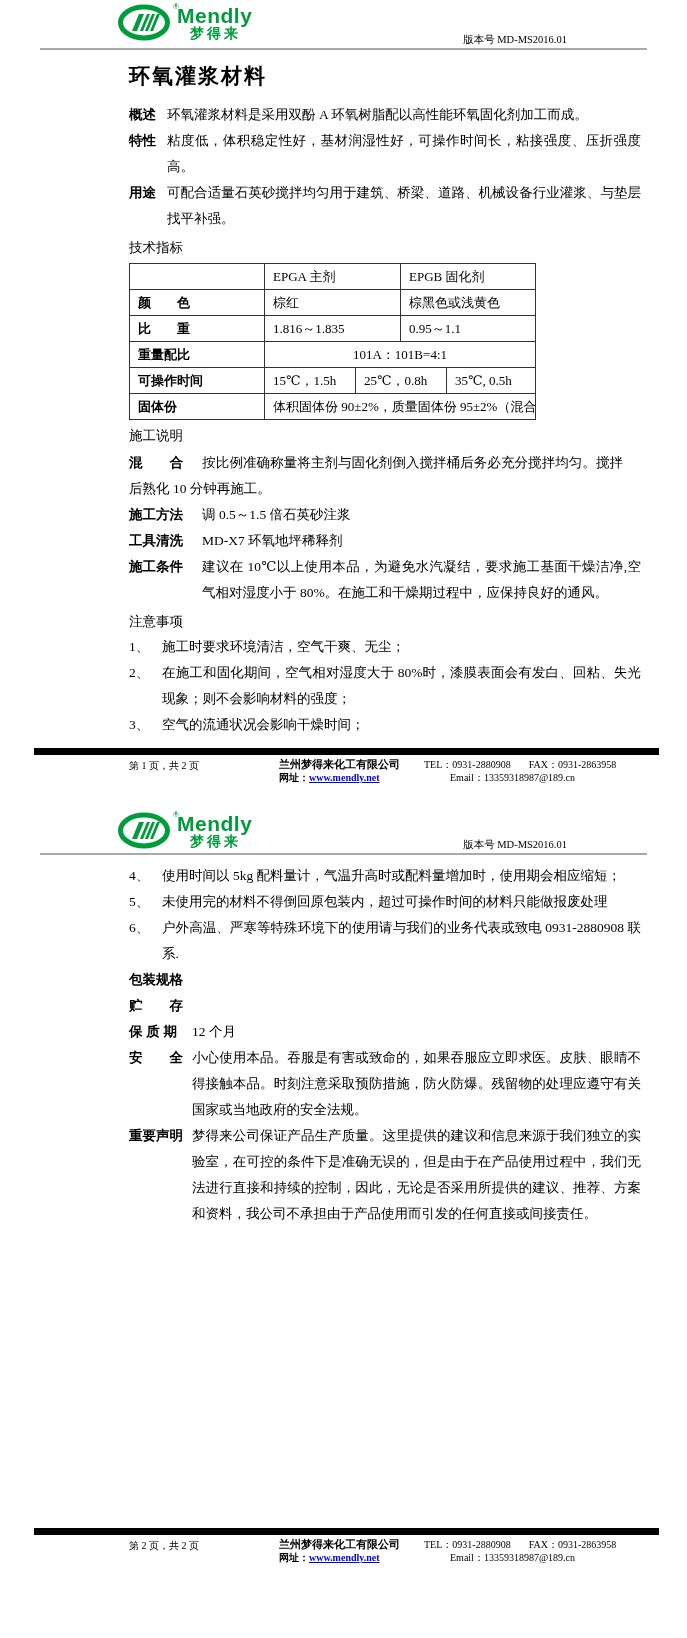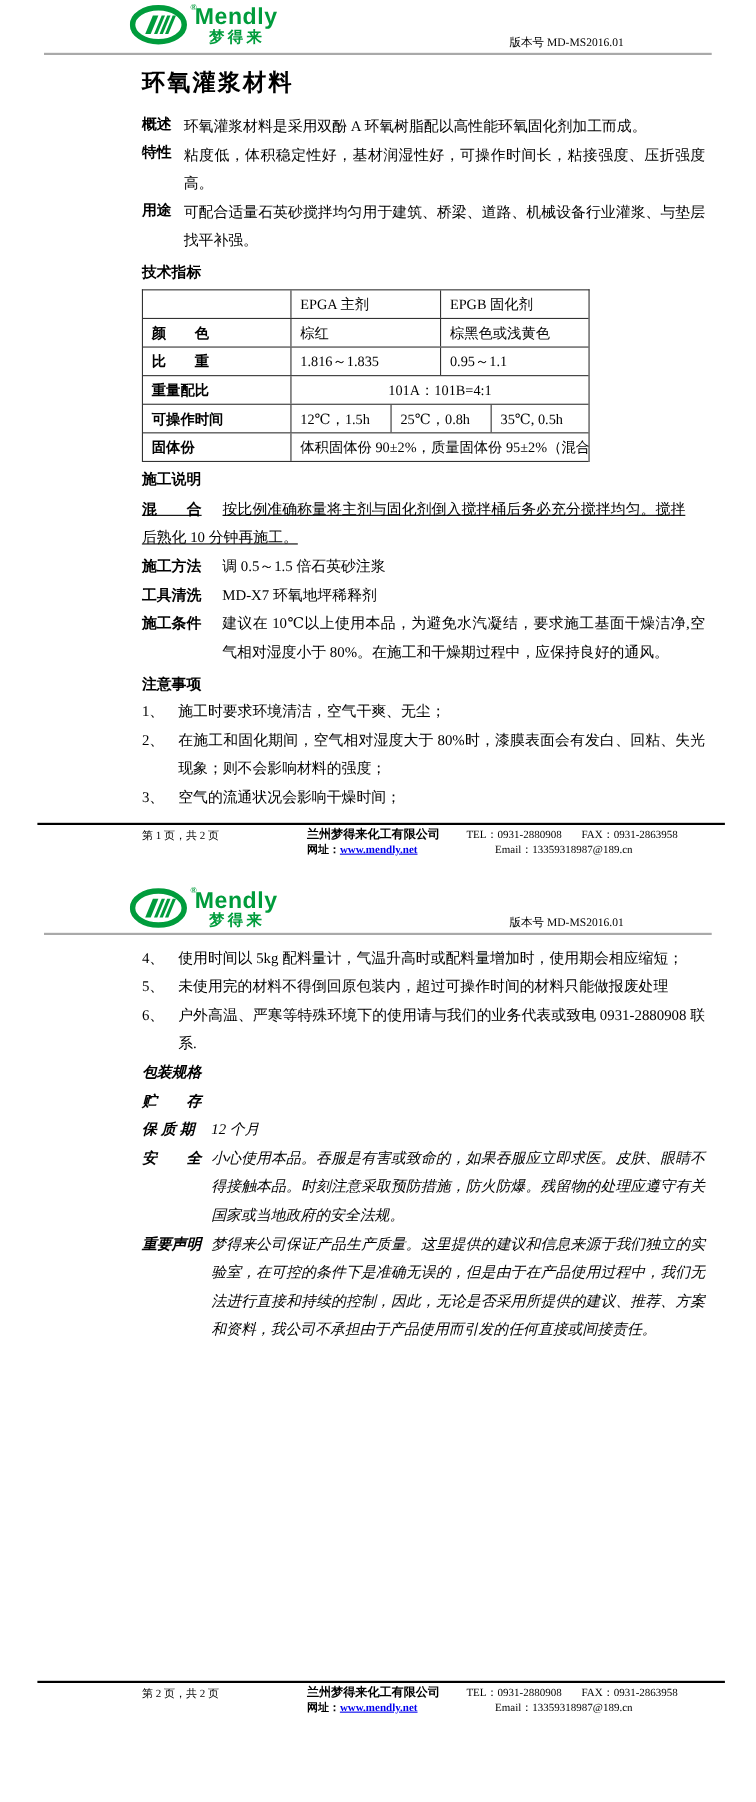"概述" .sec-label { font-family: Liberation Mono, monospace -> Liberation Serif, serif }
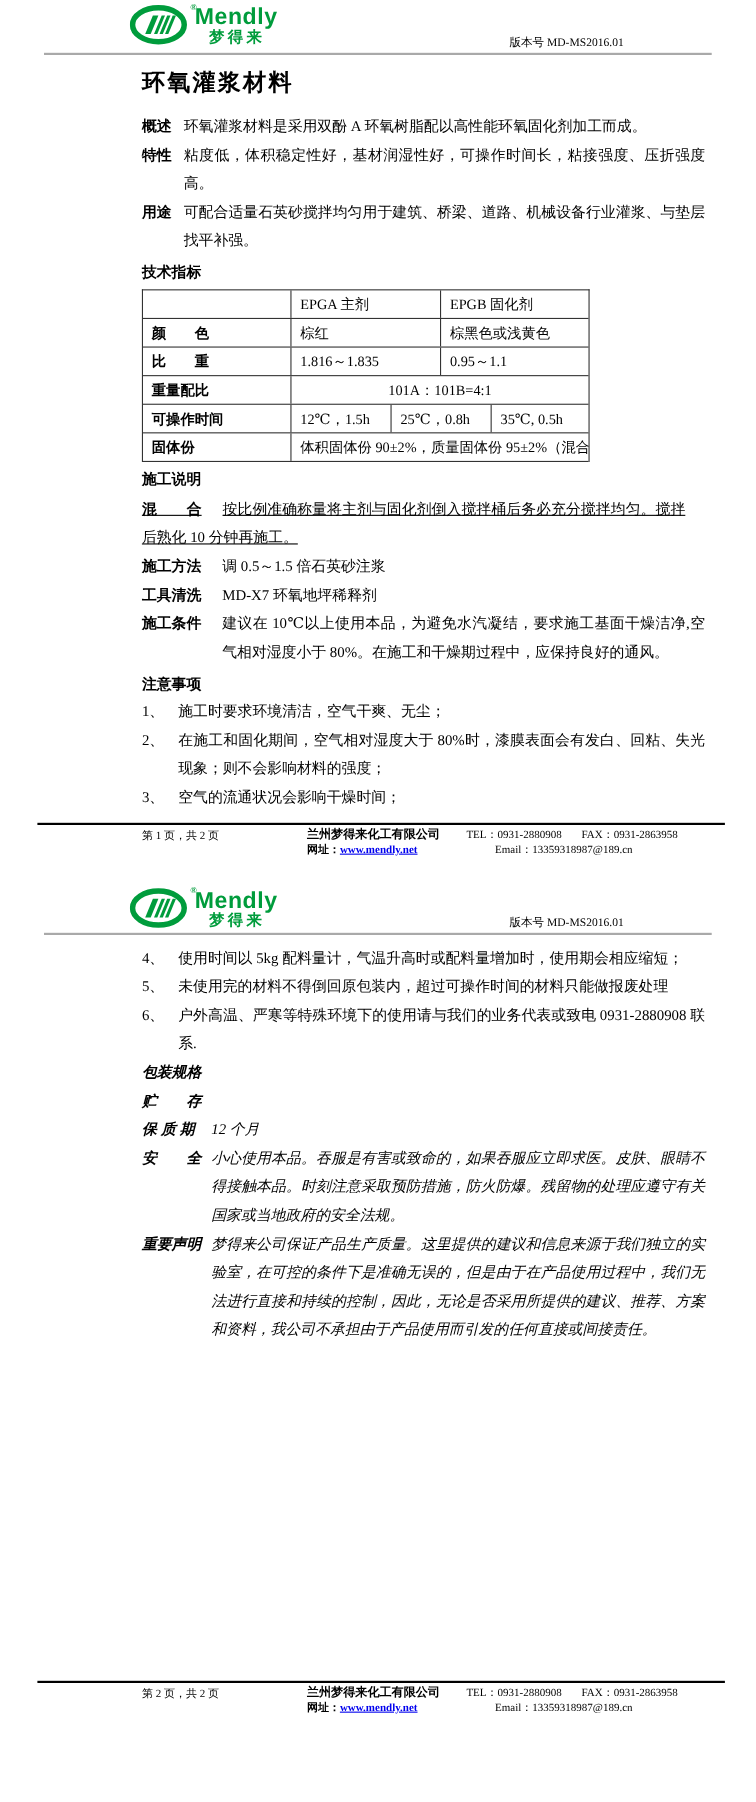"技术指标" .h2 { font-weight: bold -> normal }
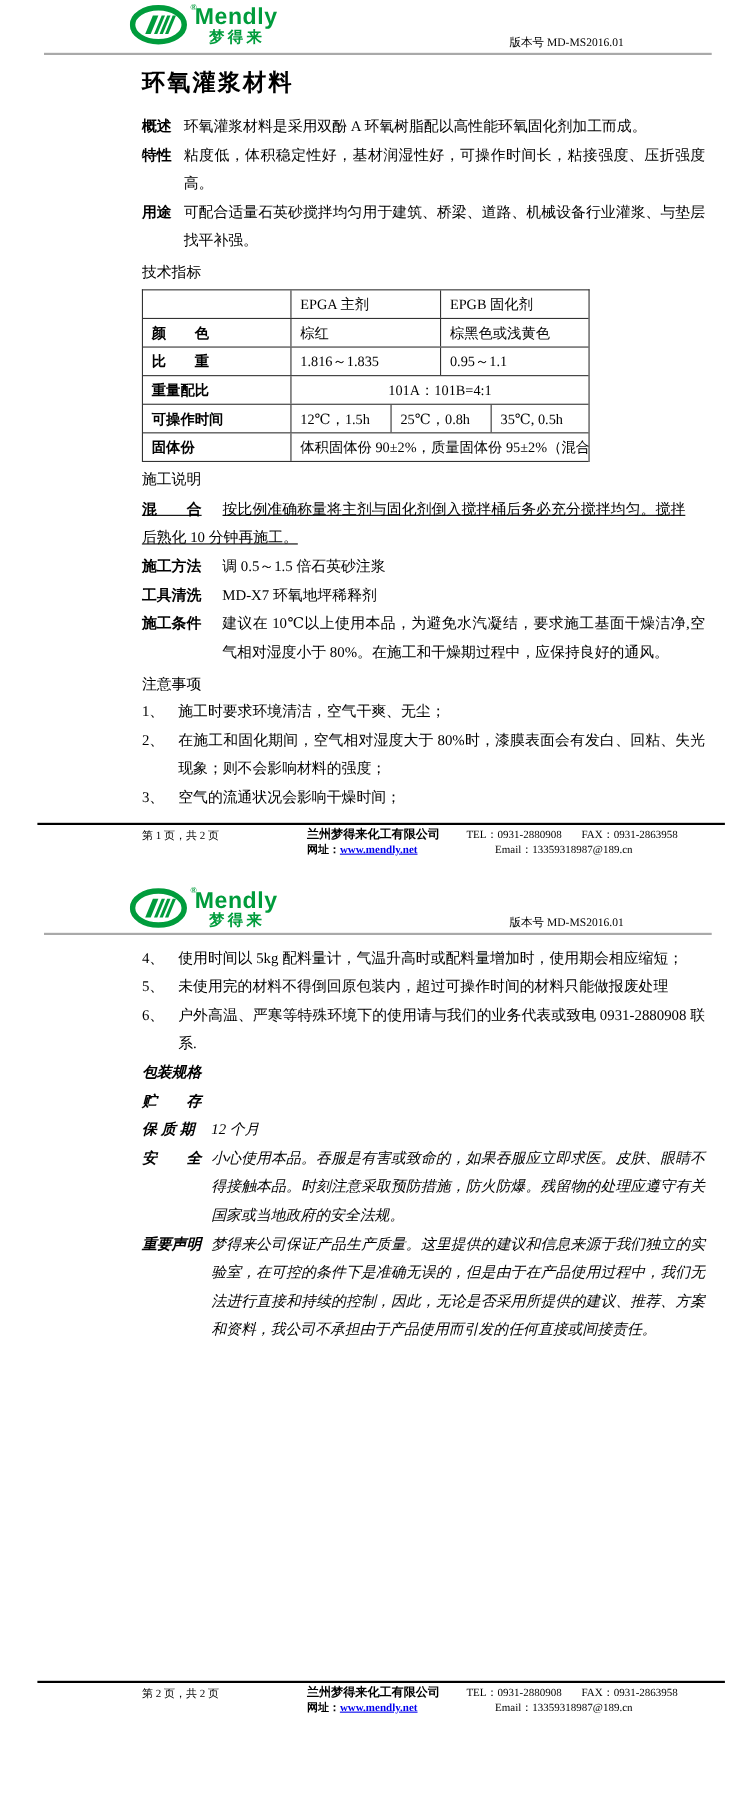"12℃，1.5h" div.tc { text: 12 -> 15 }
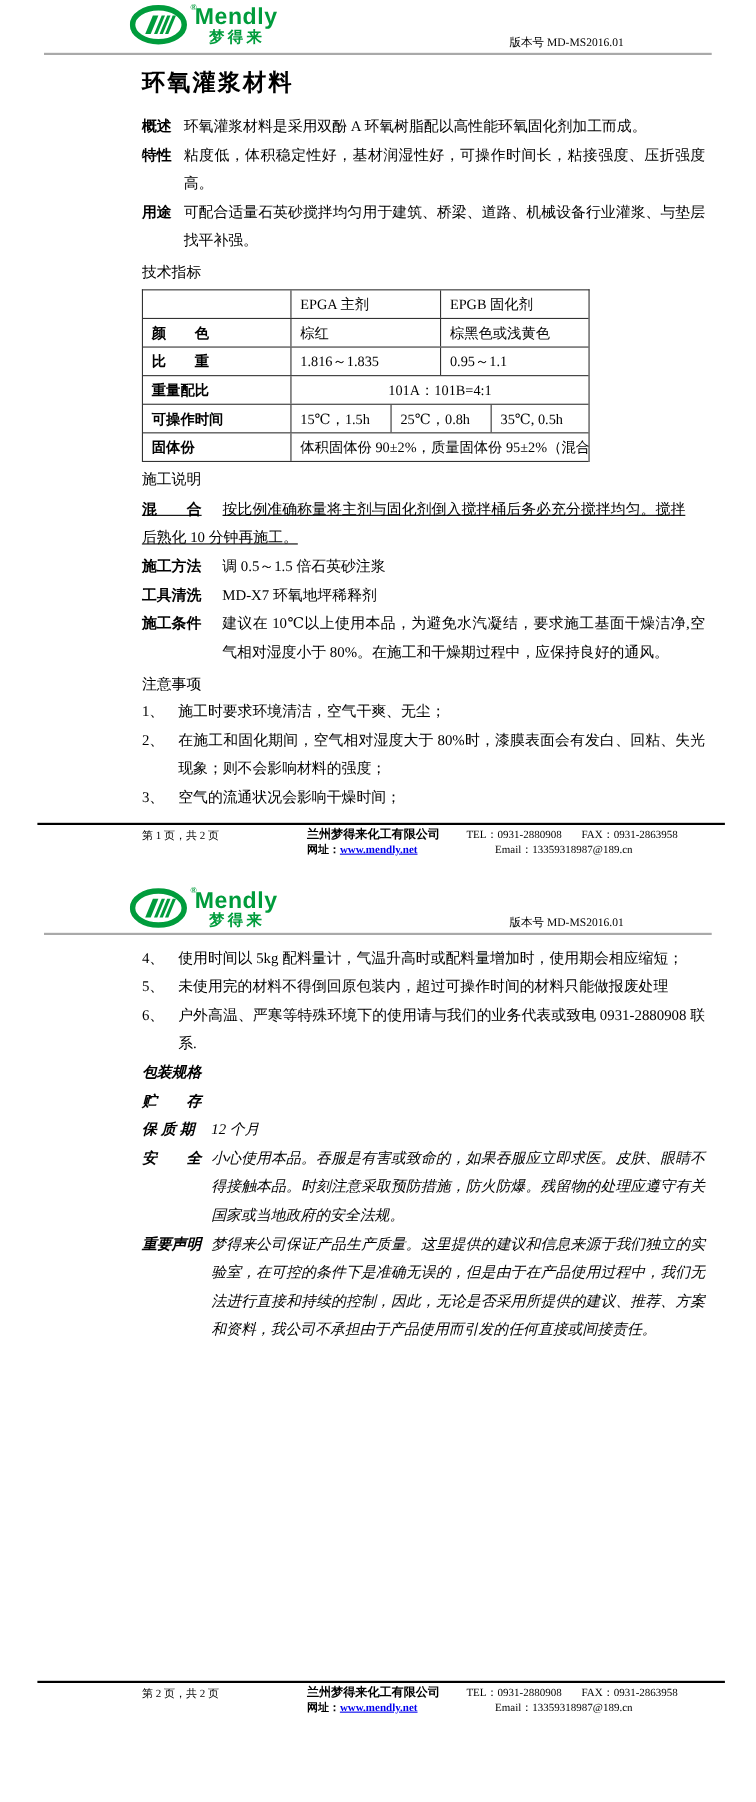"混 合 按比例准确称量将主剂与固化剂倒入搅拌桶后务必充分搅拌均匀。搅拌后熟化" .mix { text-decoration: underline -> none }
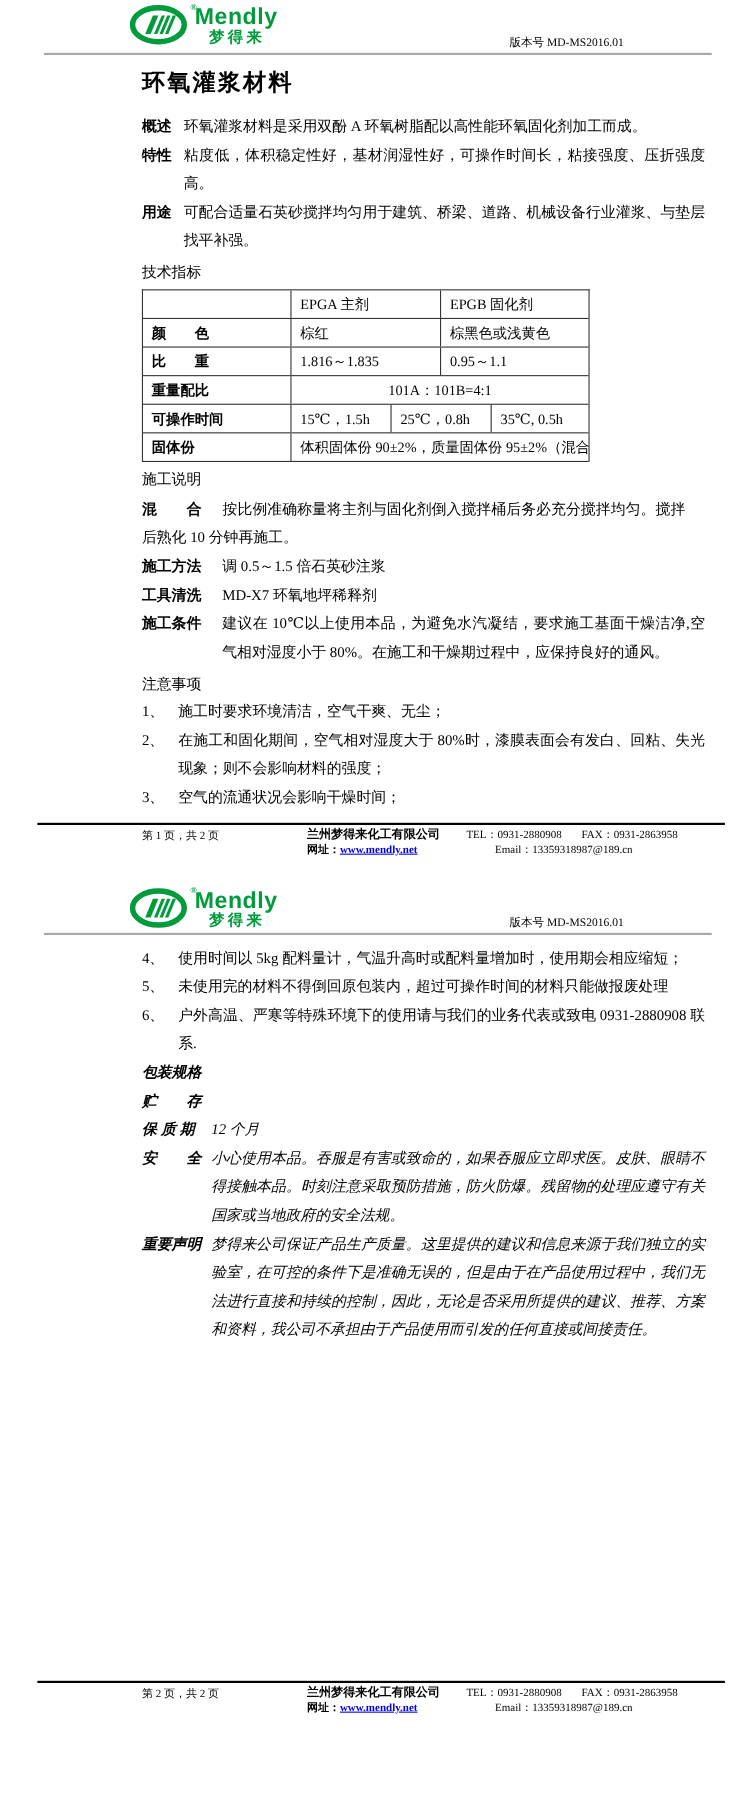"第 1 页，共 2 页" .doc-footer { border-top: 2px solid #000000 -> 7px solid #000000 }
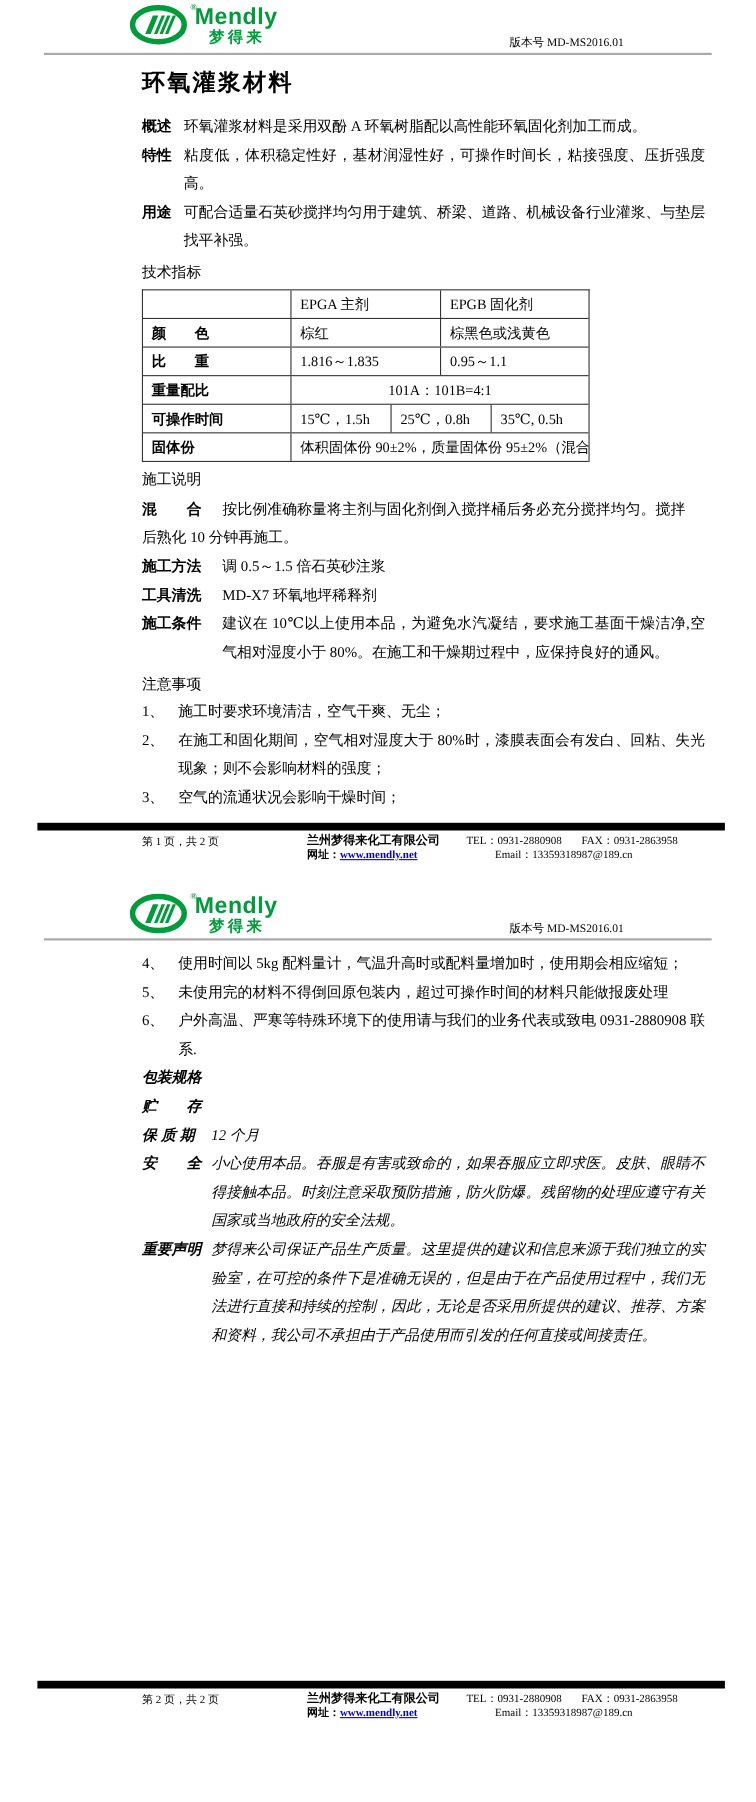"包装规格" .p2secs { font-style: italic -> none }
